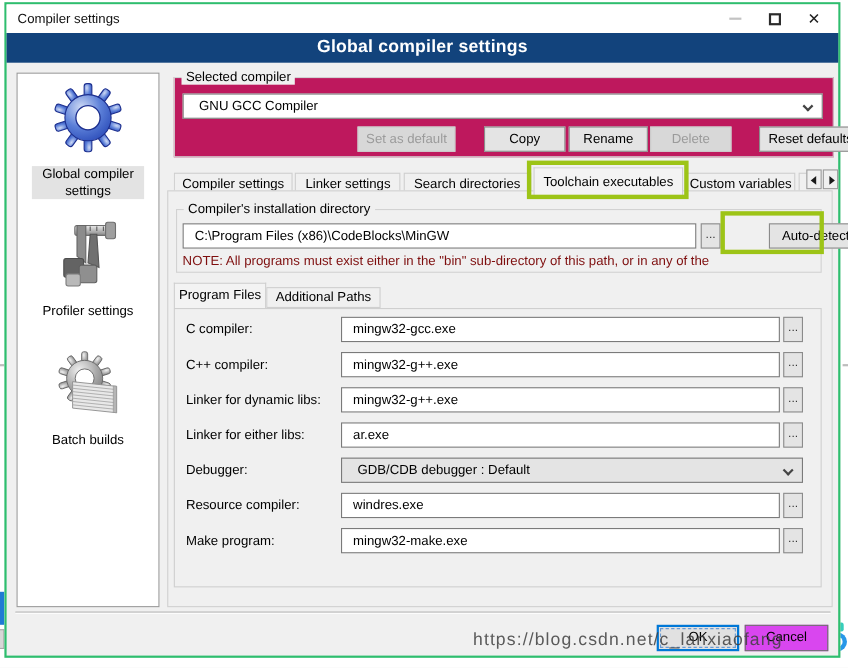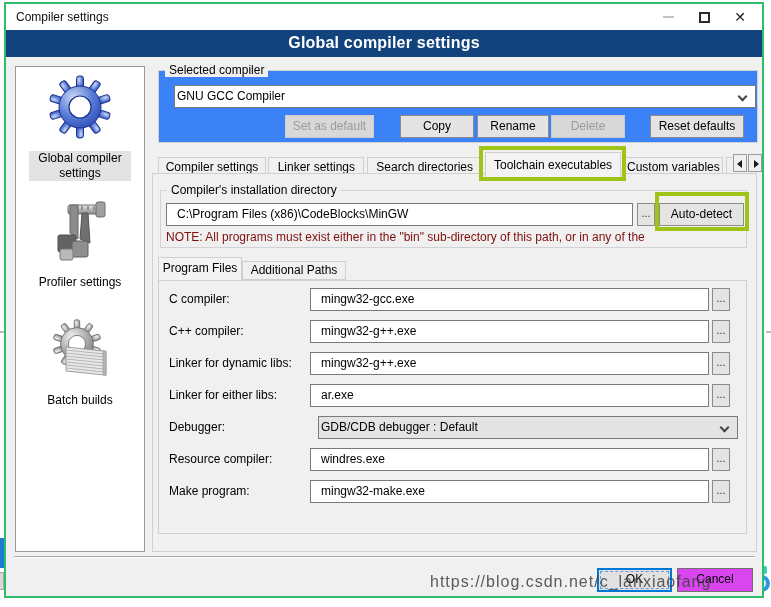"Selected compiler" div.group { background: #3b82f6 -> #be185d }
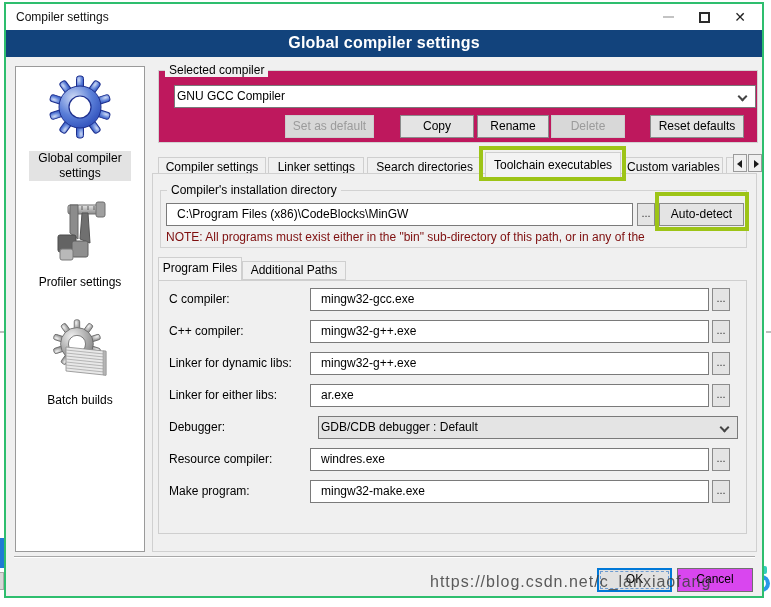"GNU GCC Compiler" .combo { margin-left: 8px -> none; padding-left: 2px -> 14px }
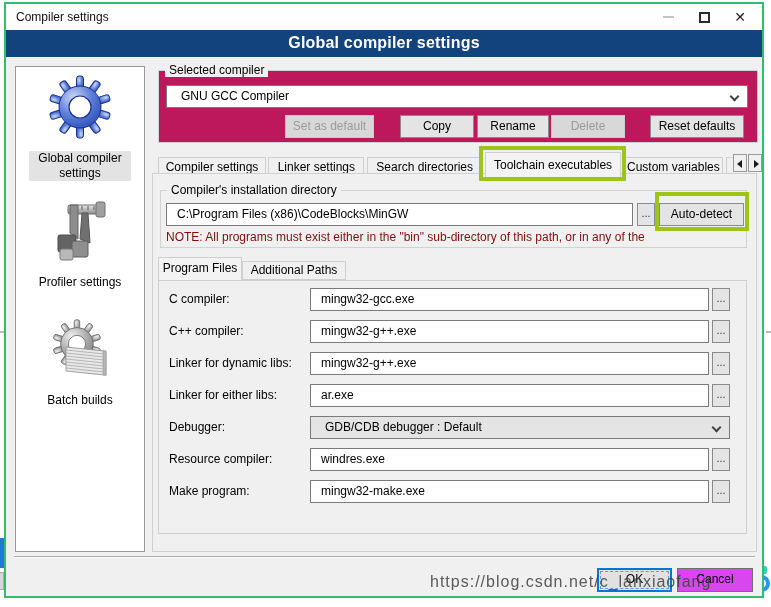"Set as default" .btn { margin-left: none -> 40px }
